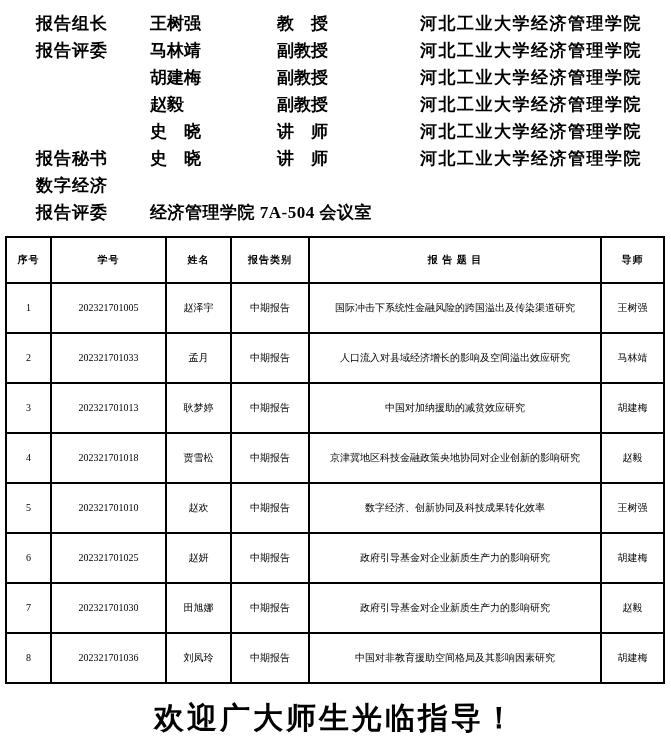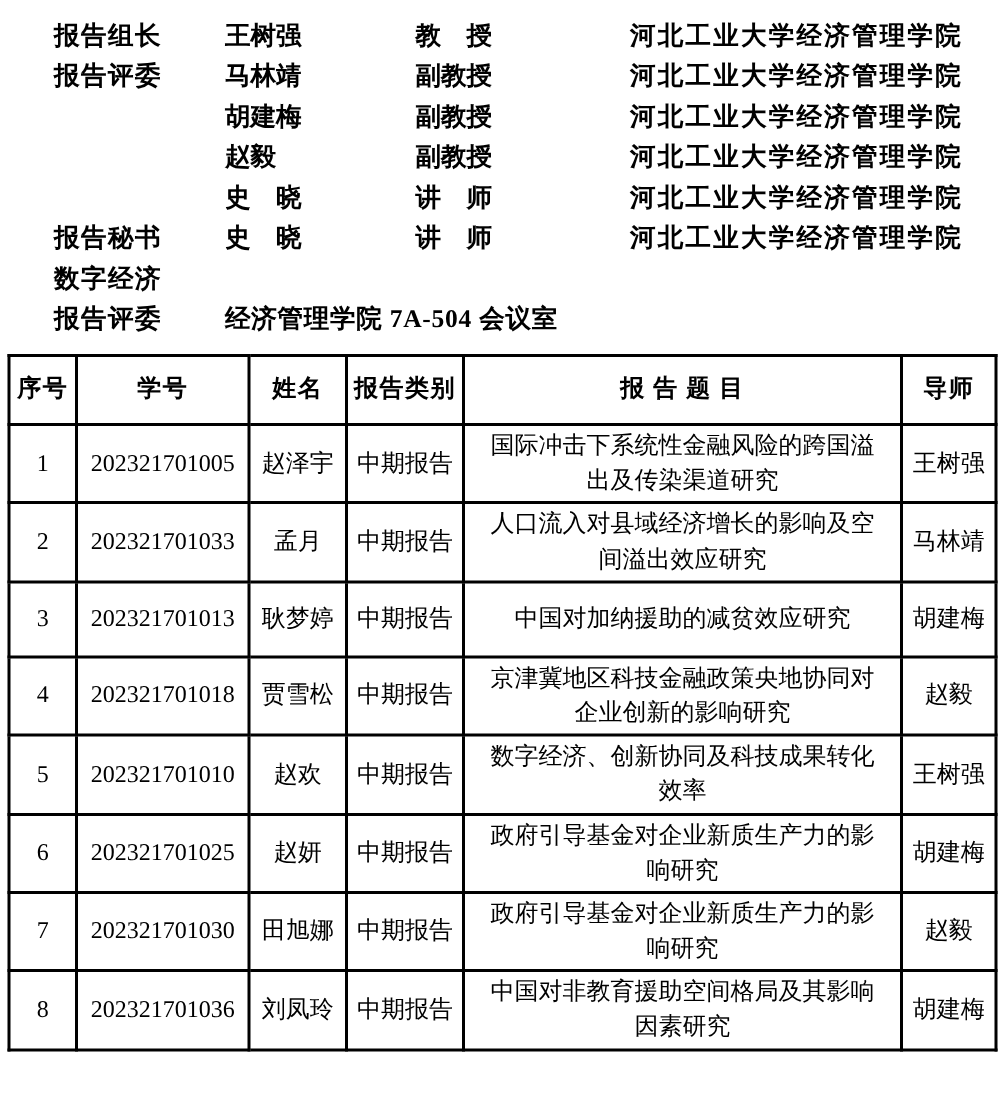"序号" .report-table th, .report-table td { font-size: 16px -> 10px }
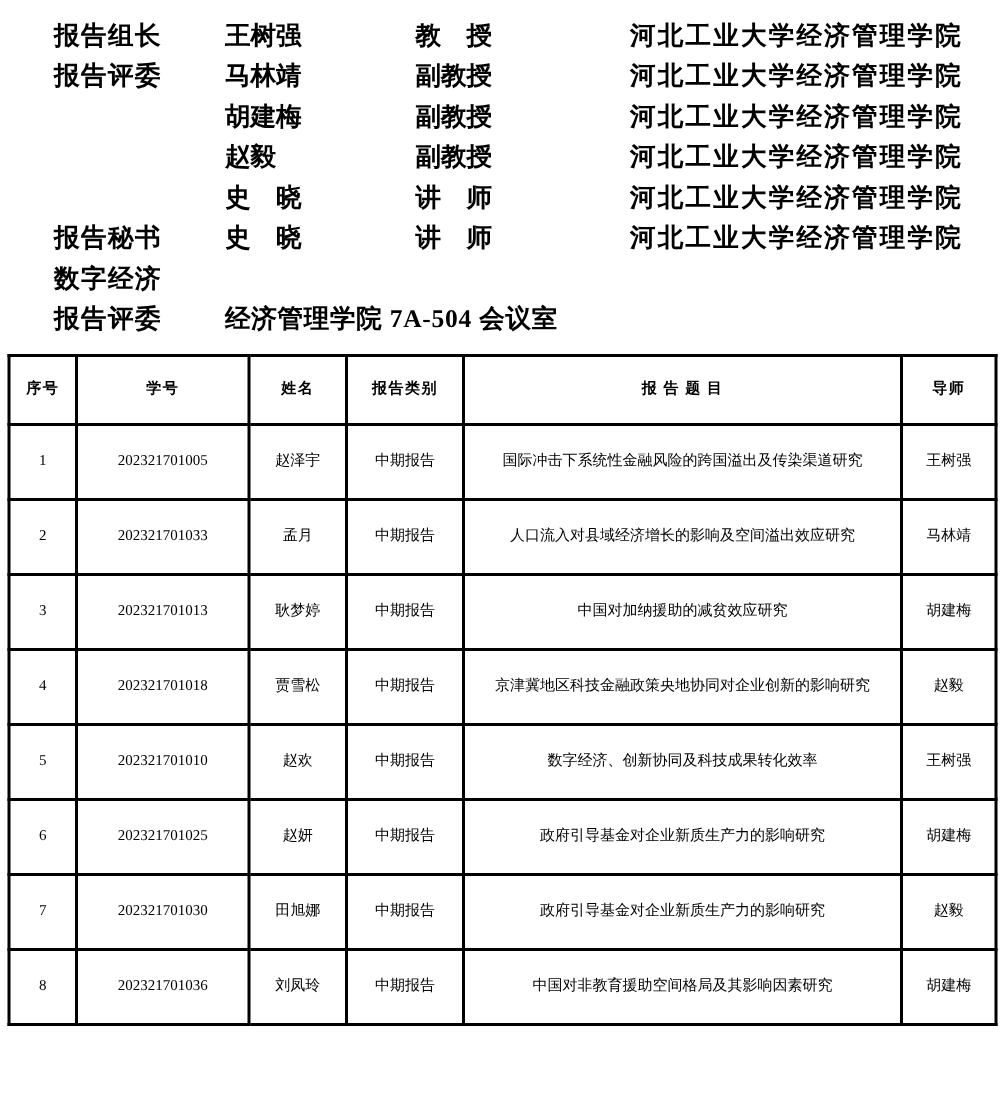"欢迎广大师生光临指导！" div.footer { html: none -> <div> <span>欢迎广大师生光临指导！</span> </div> }
